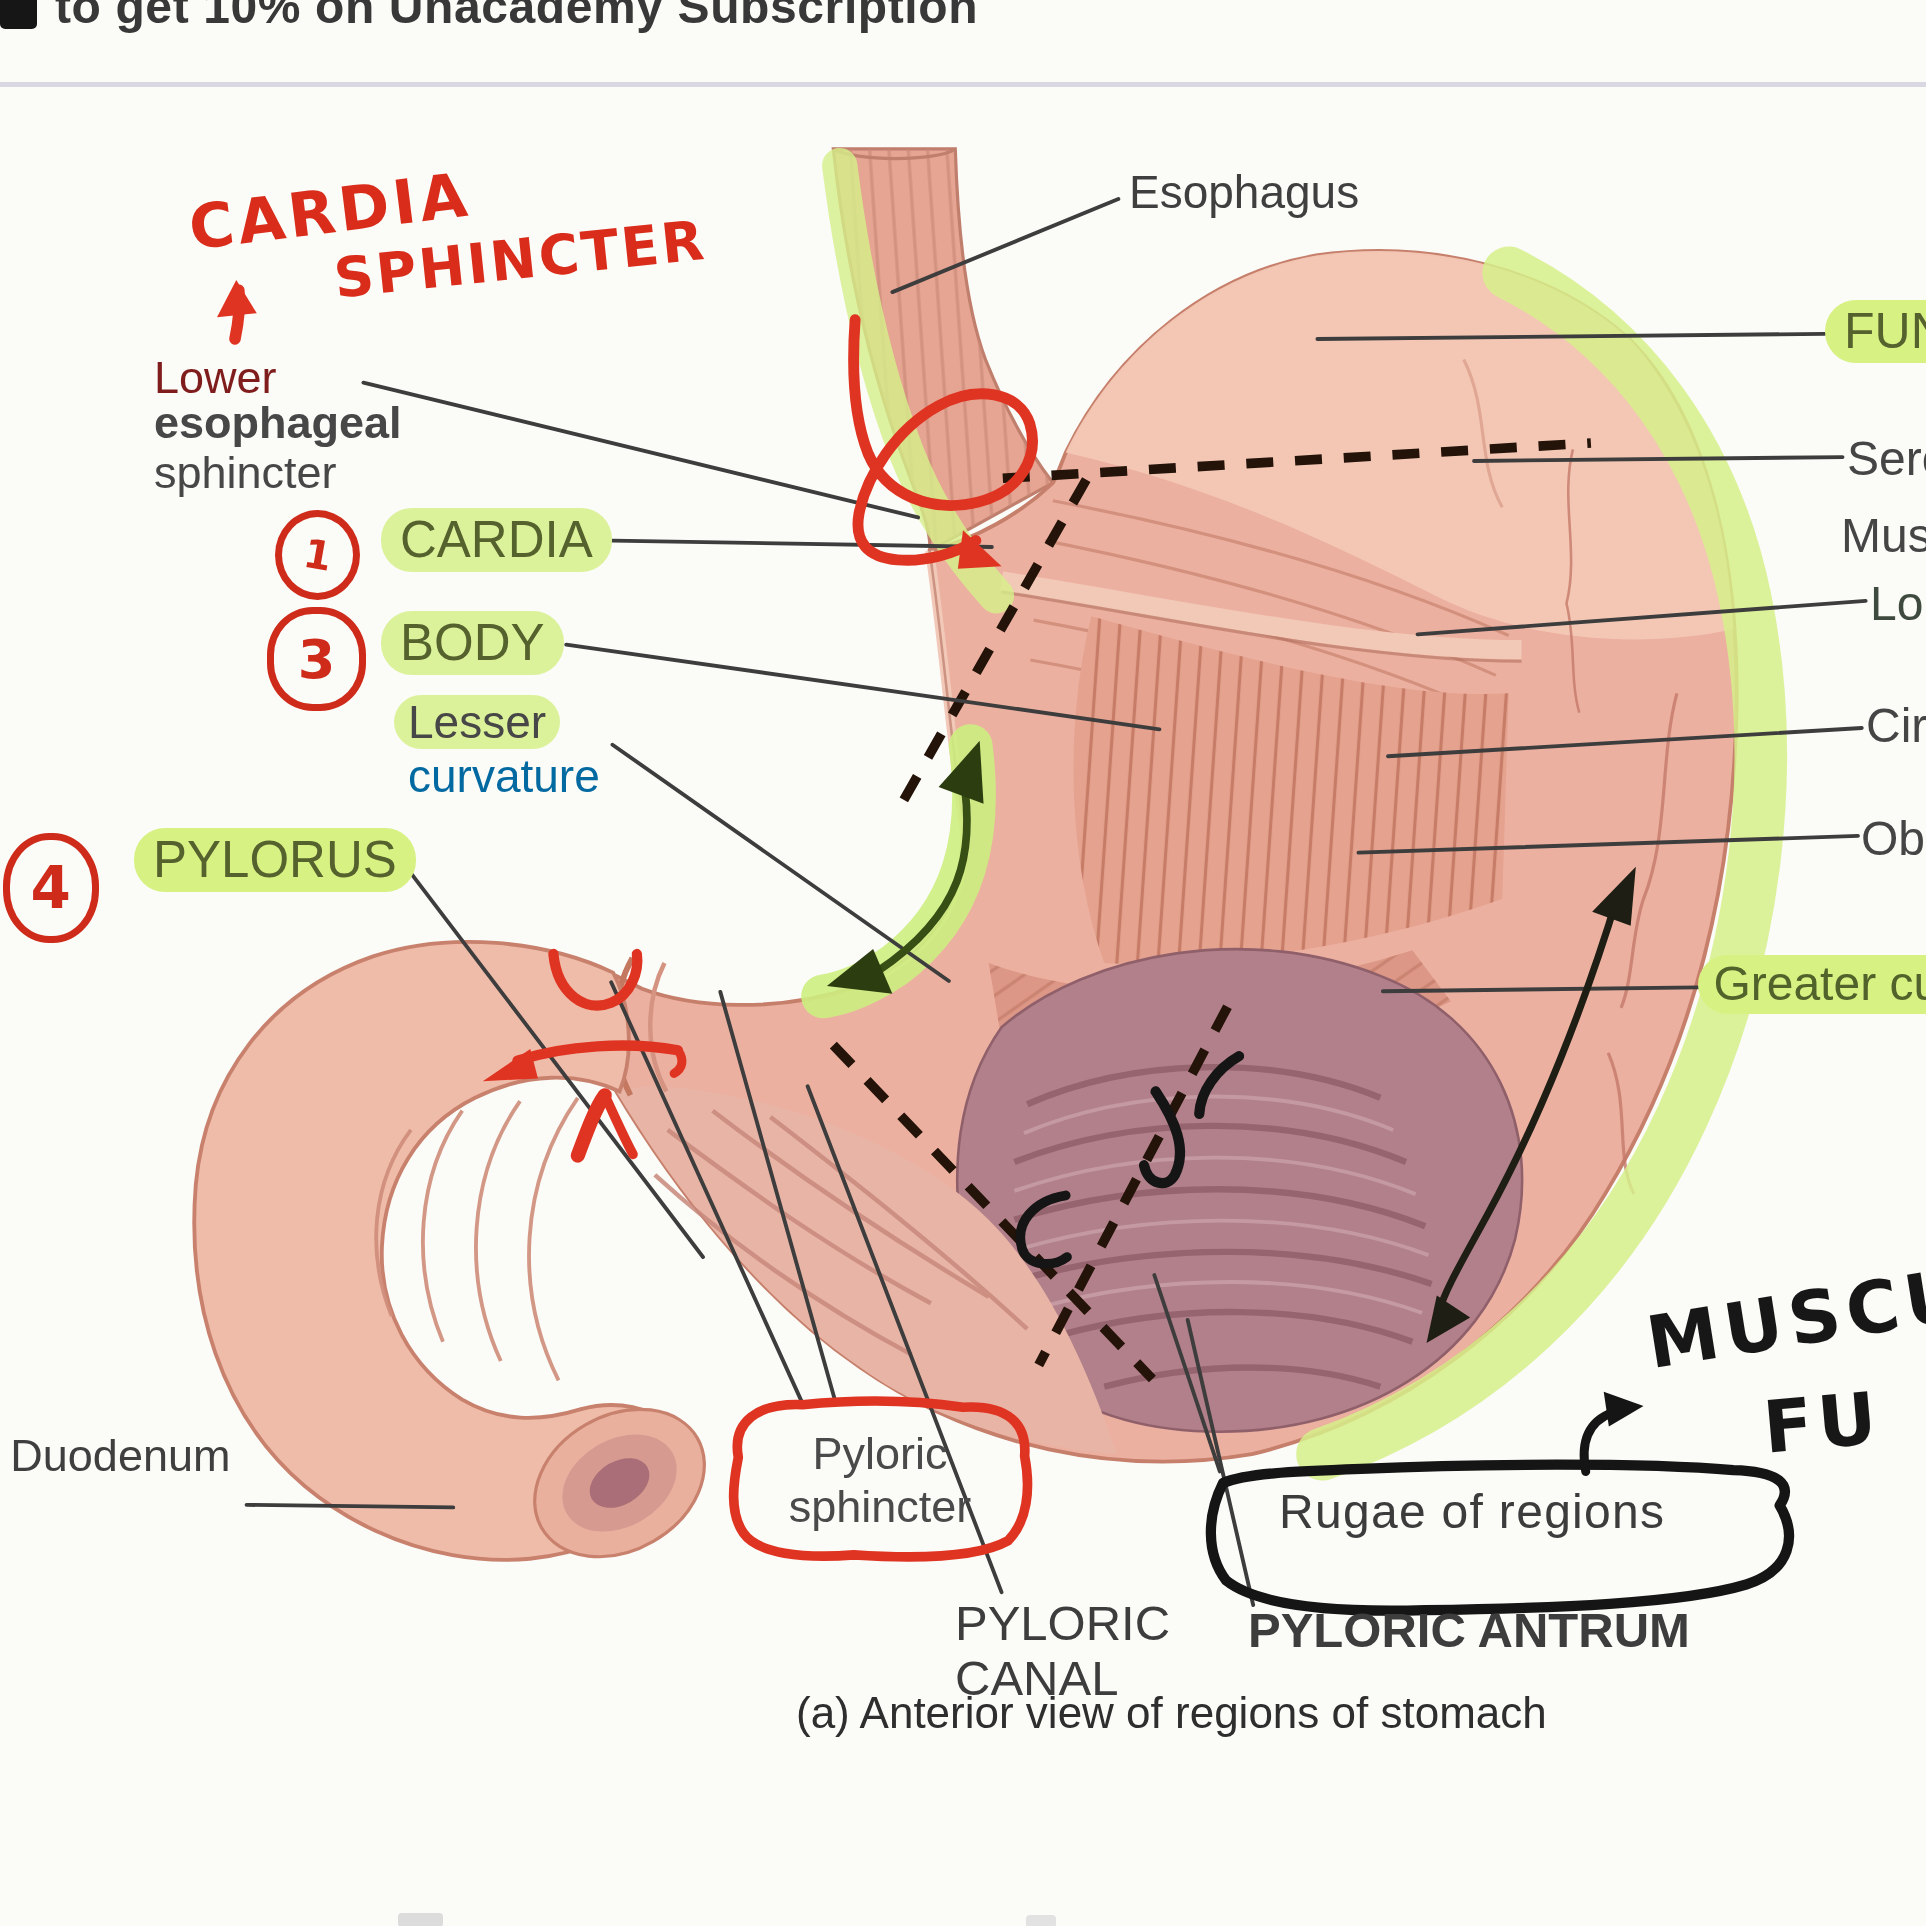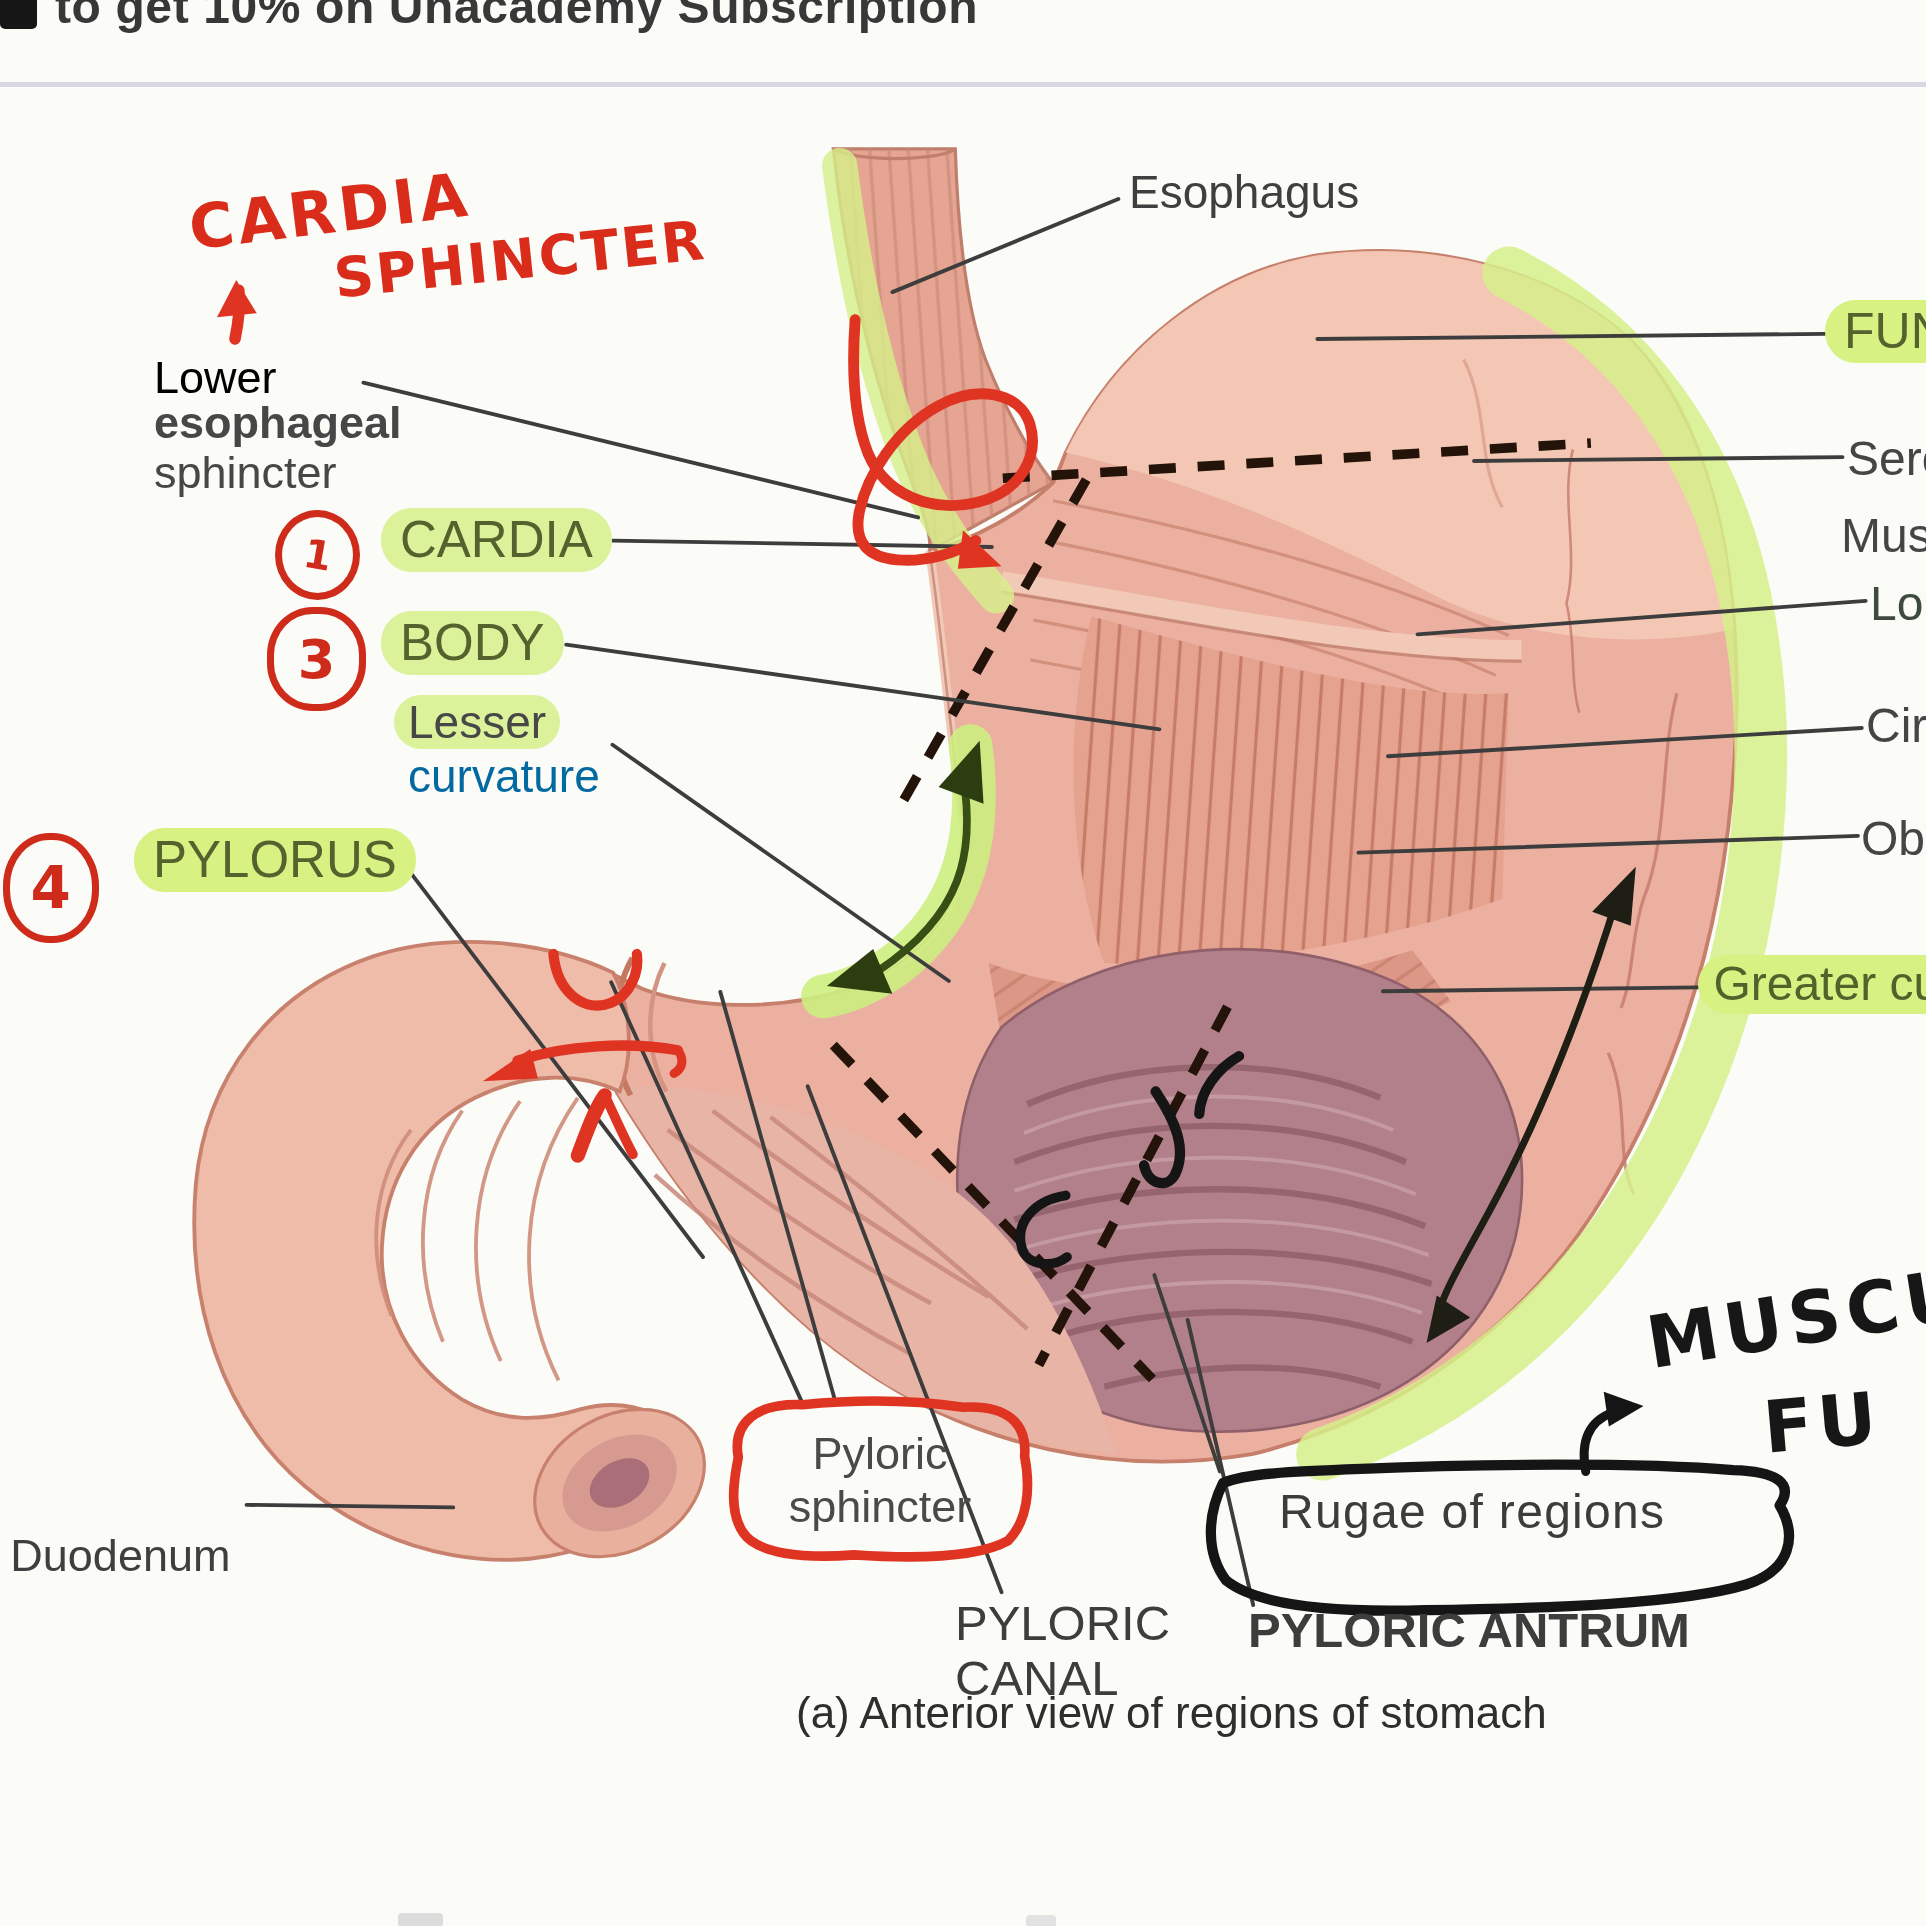"Lower" div.lbl { color: #000000 -> #7f1d1d }
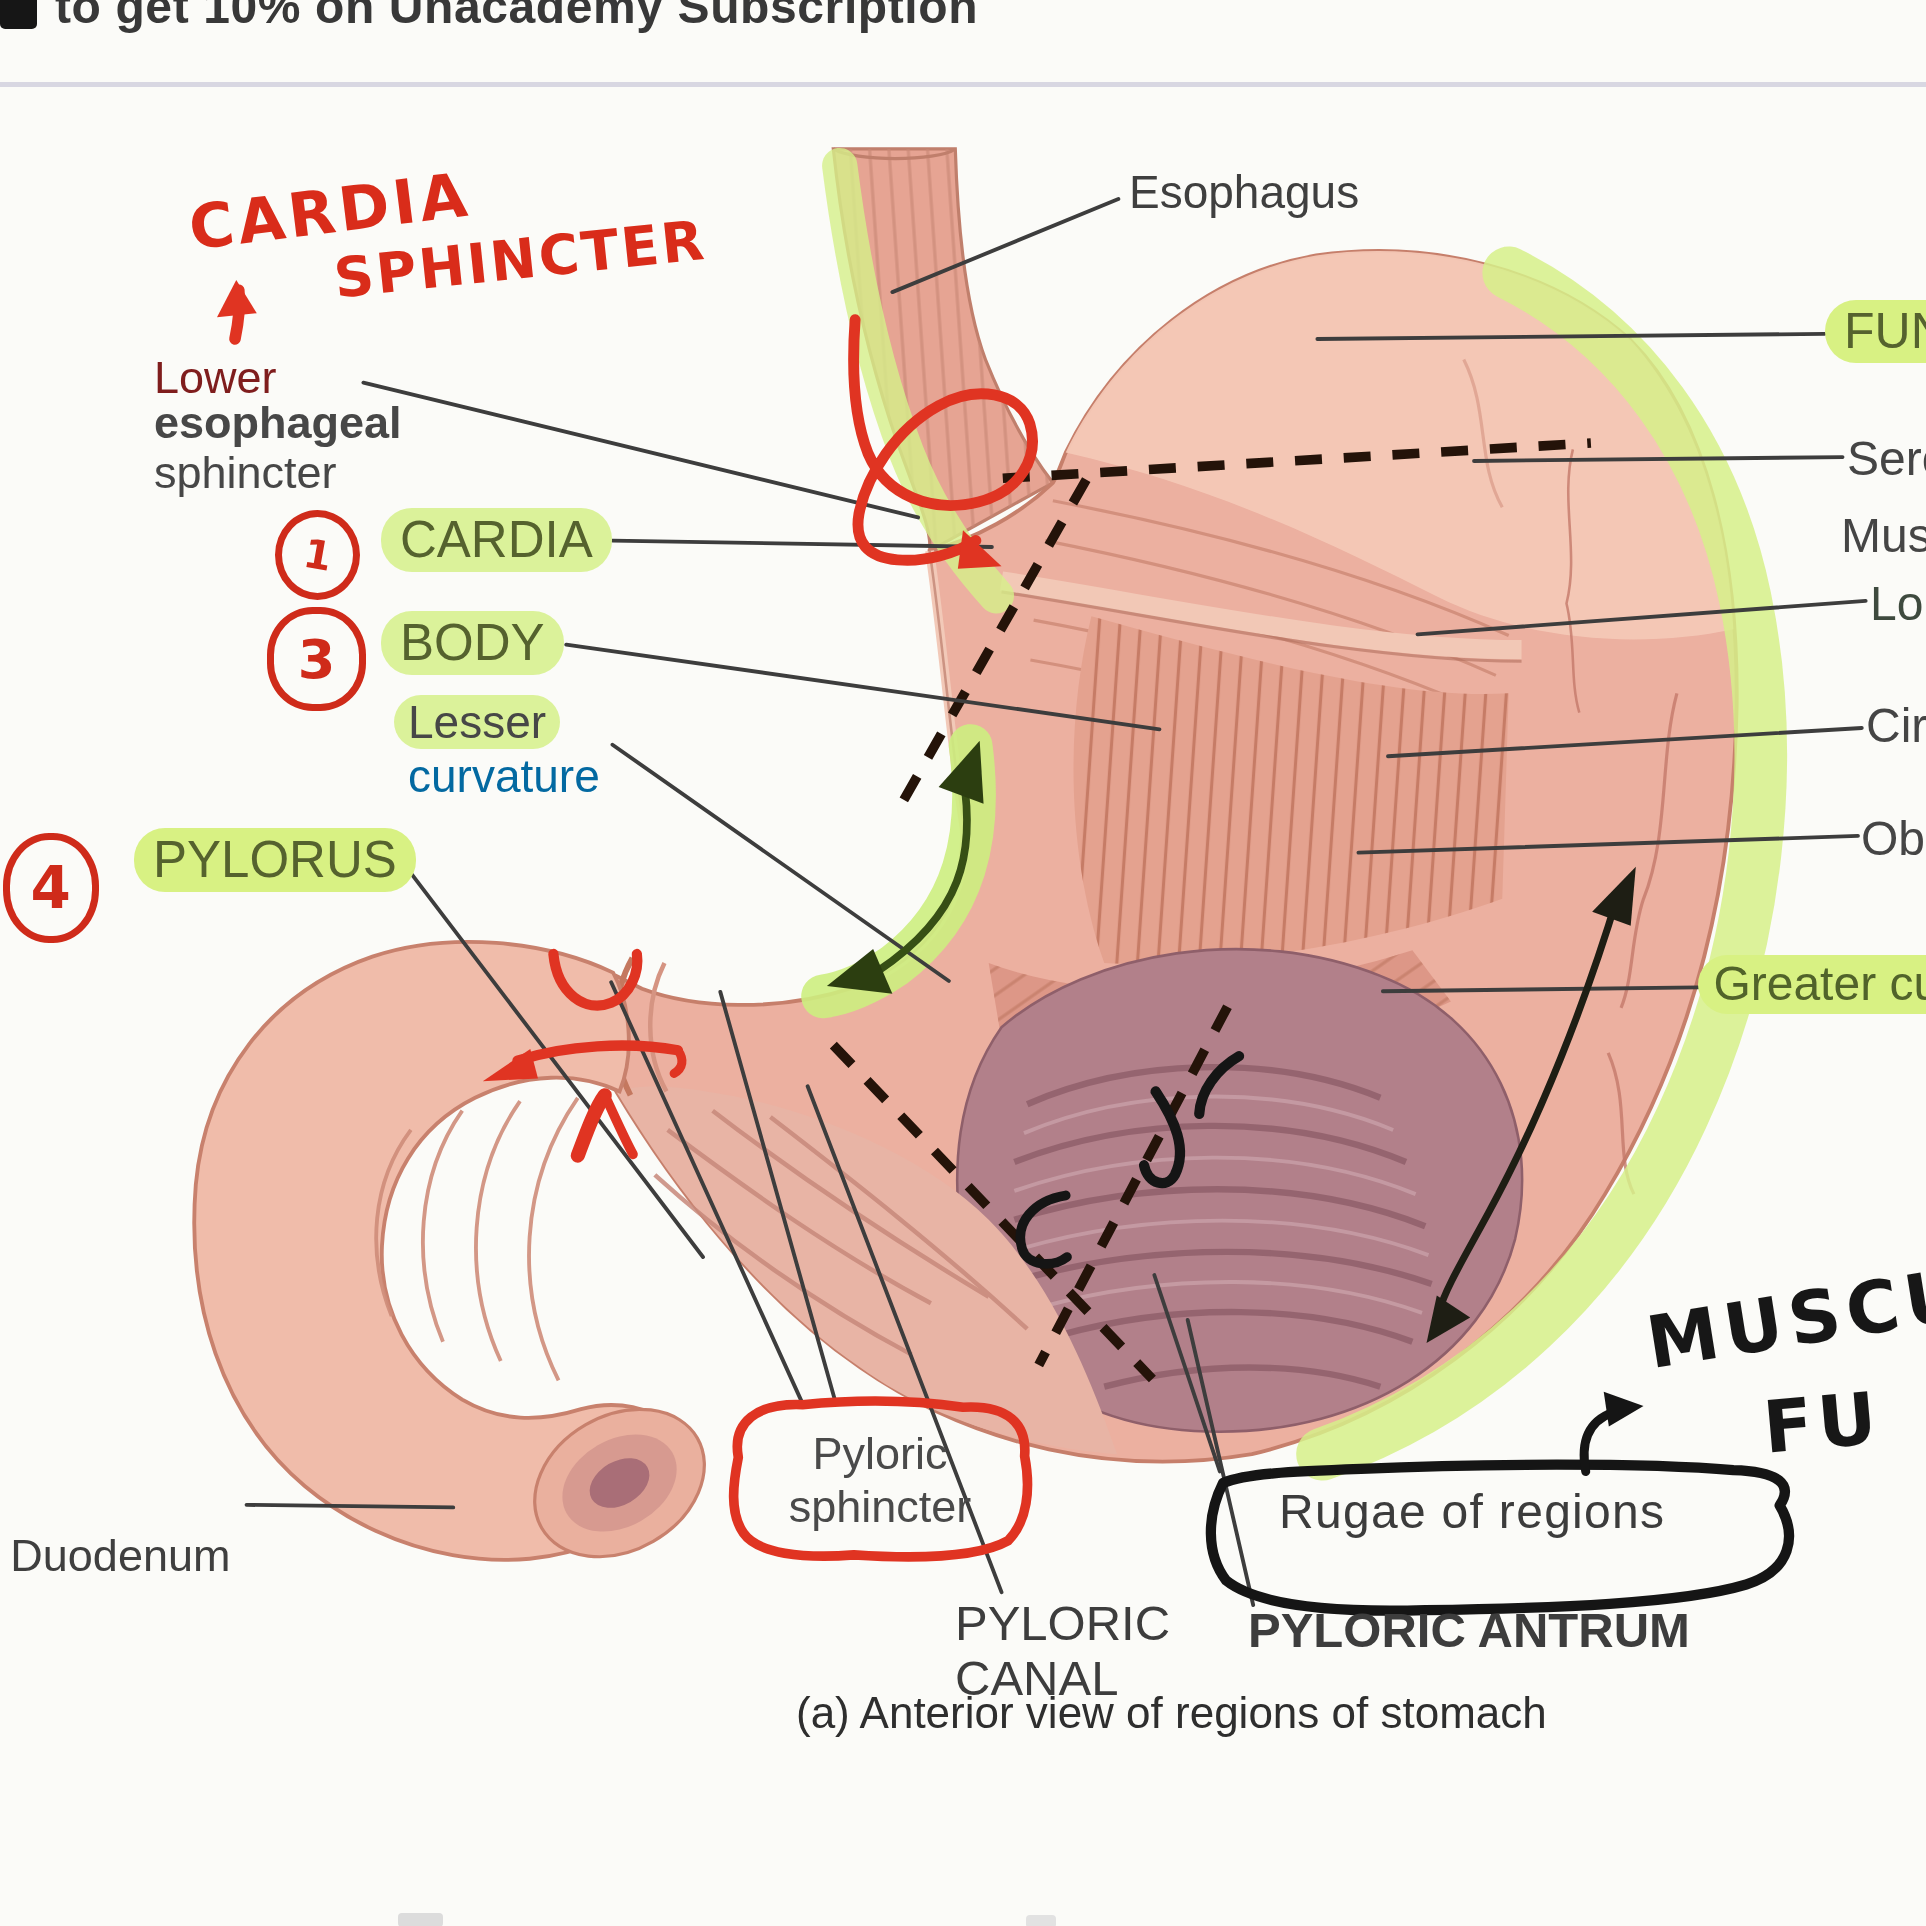"Duodenum" div.lbl { top: 1532px -> 1432px }
